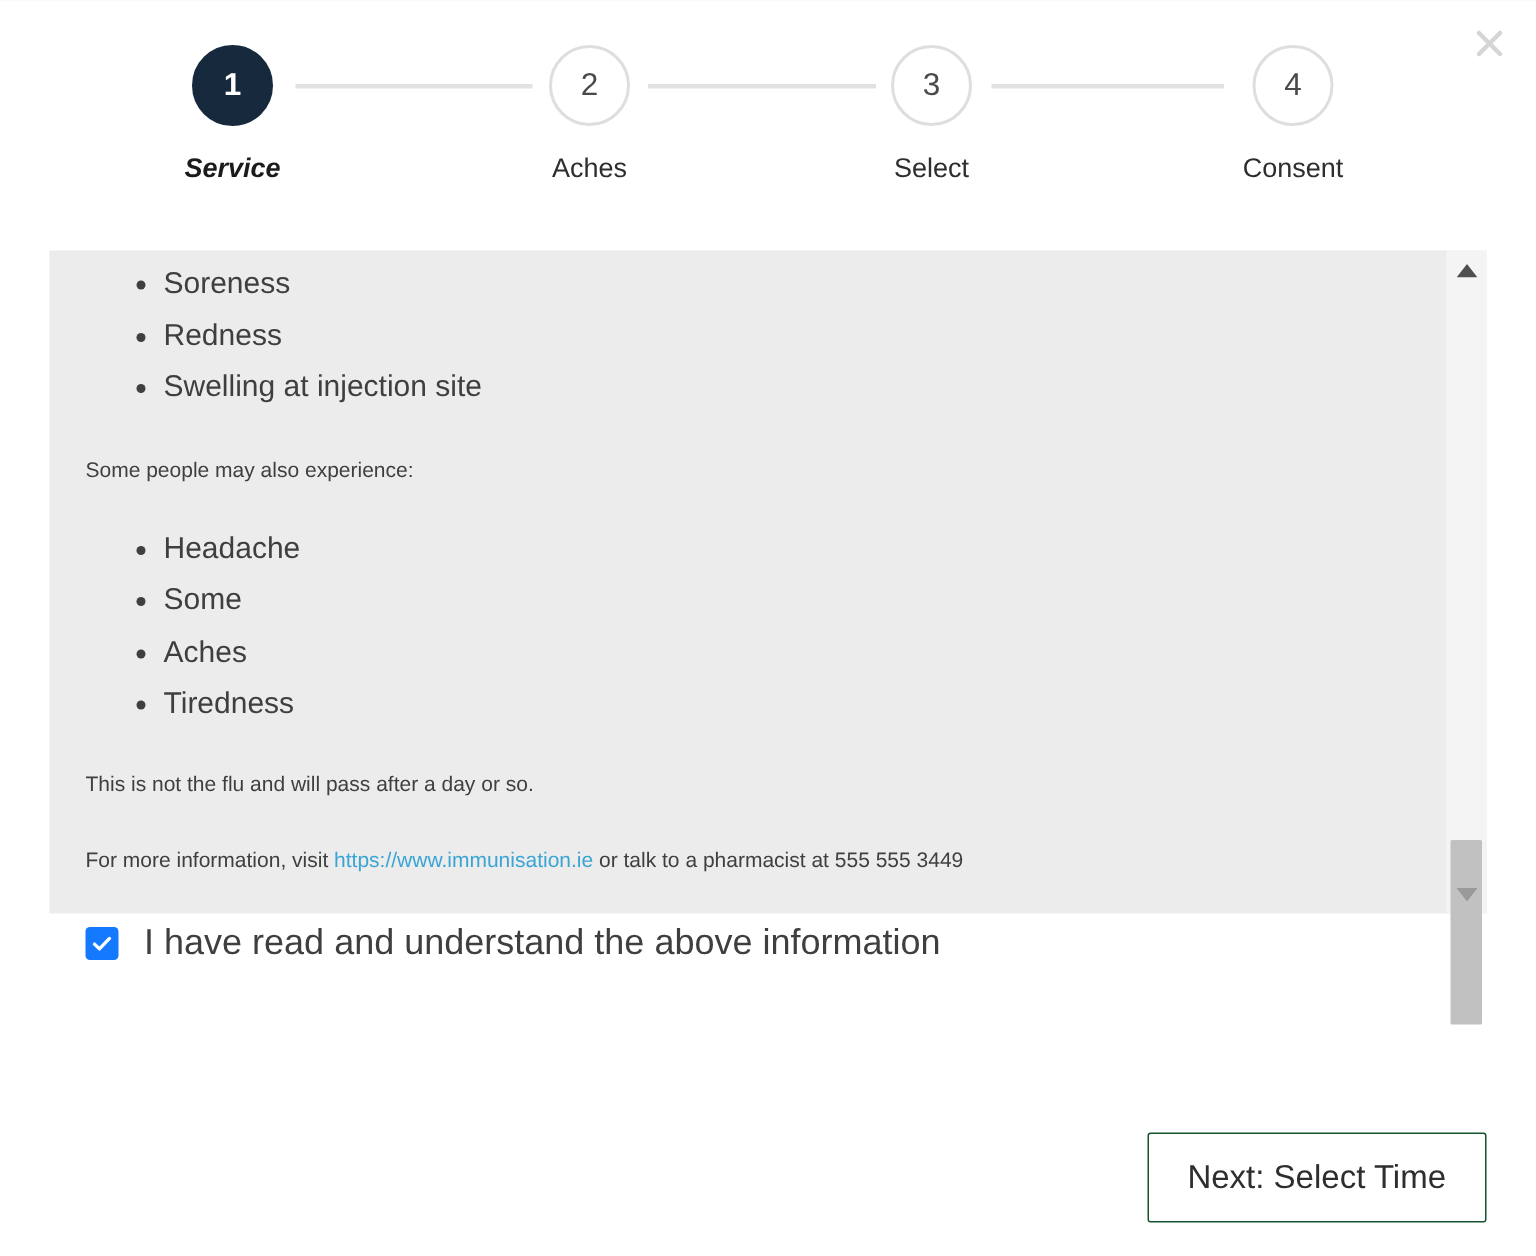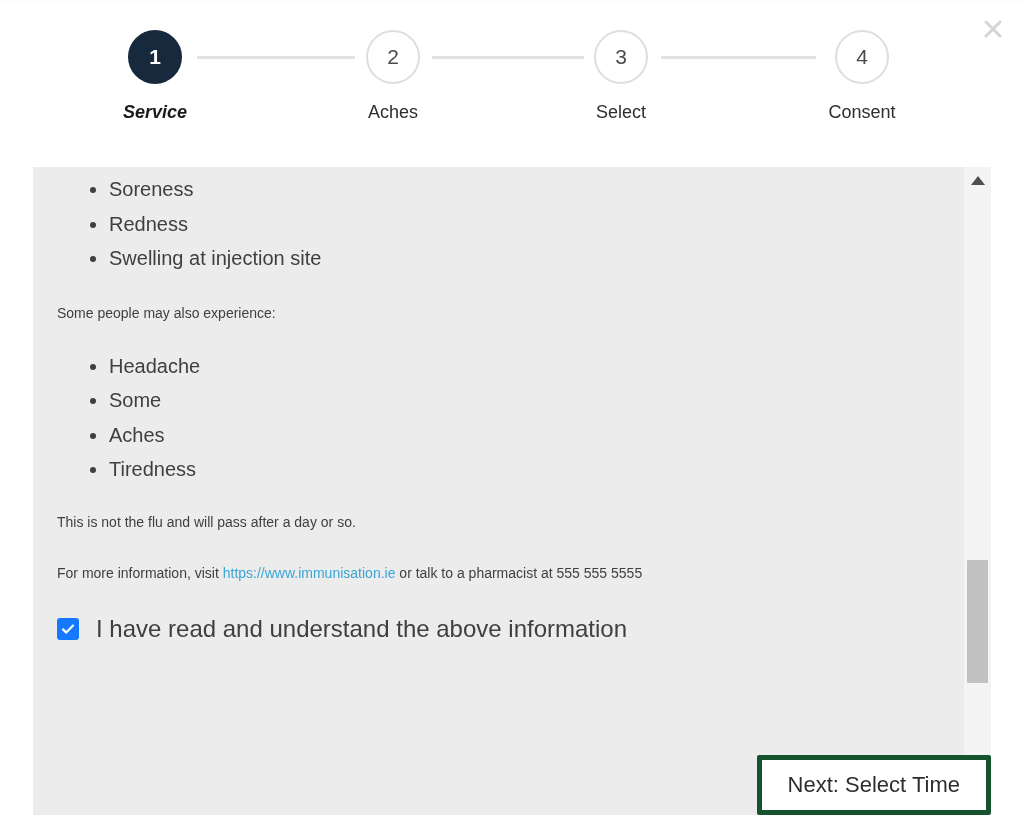"Soreness" .content-panel { height: 648px -> 442px }
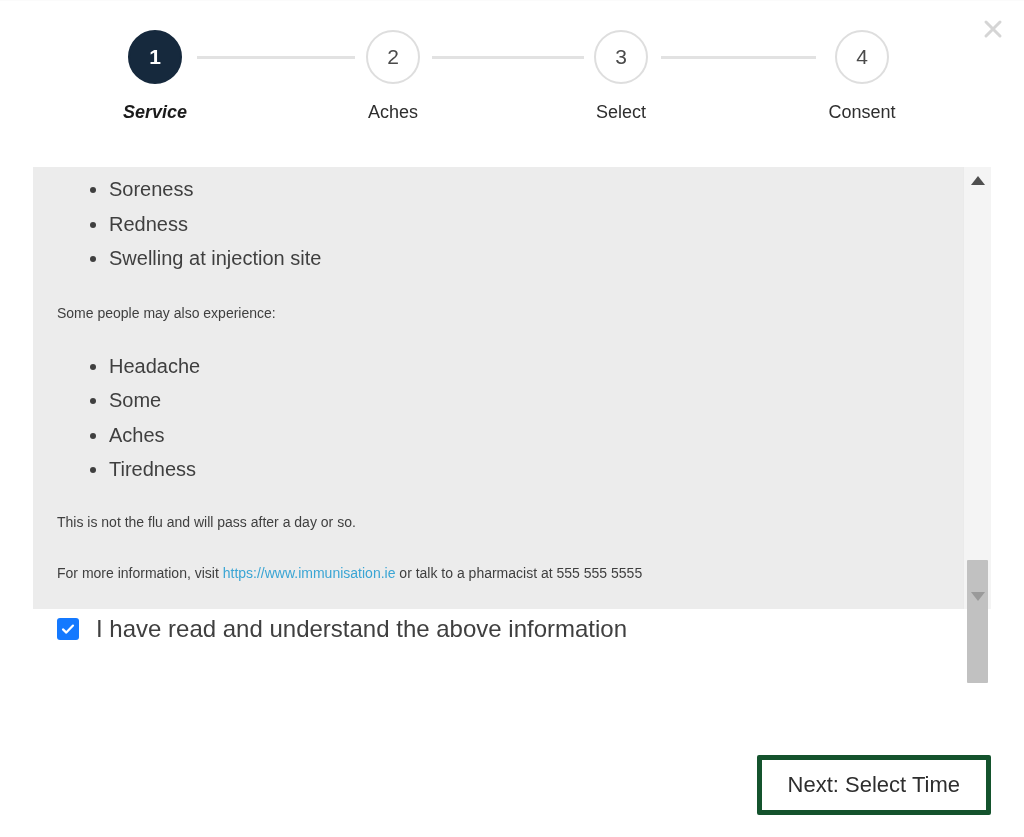"or talk to a pharmacist" span { text: 5555 -> 3449 }
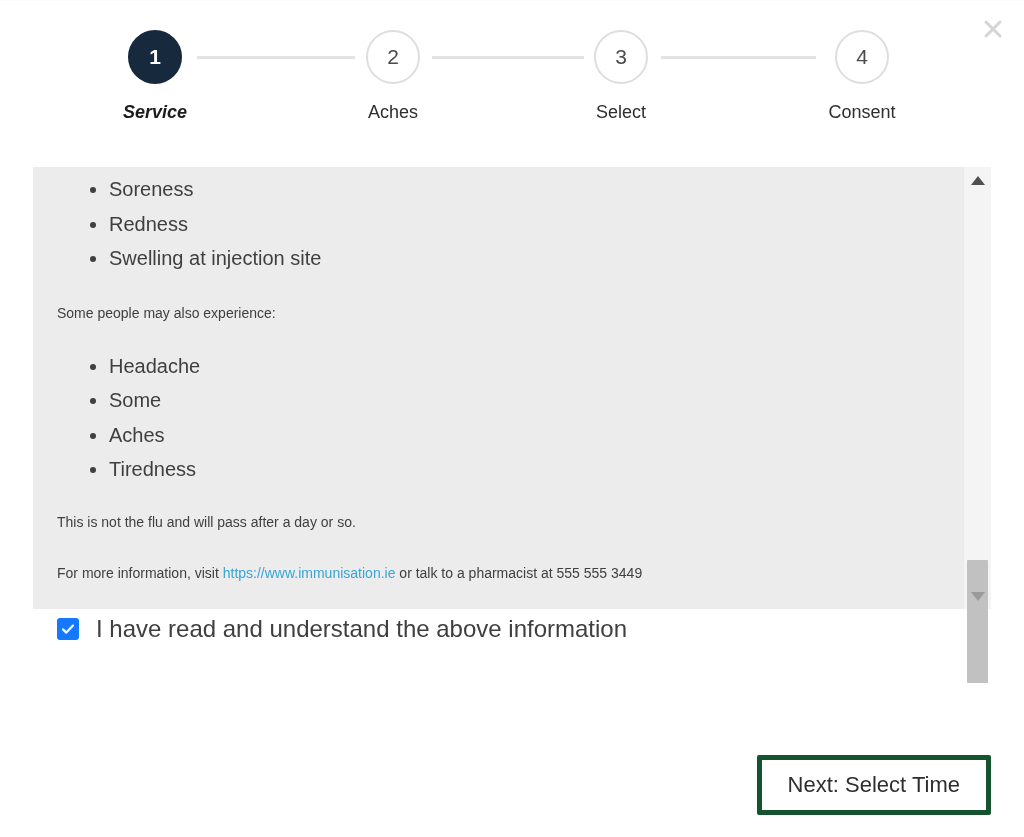"Next: Select Time" .next-btn { border: 5px solid #14532d -> 1px solid #14532d }
